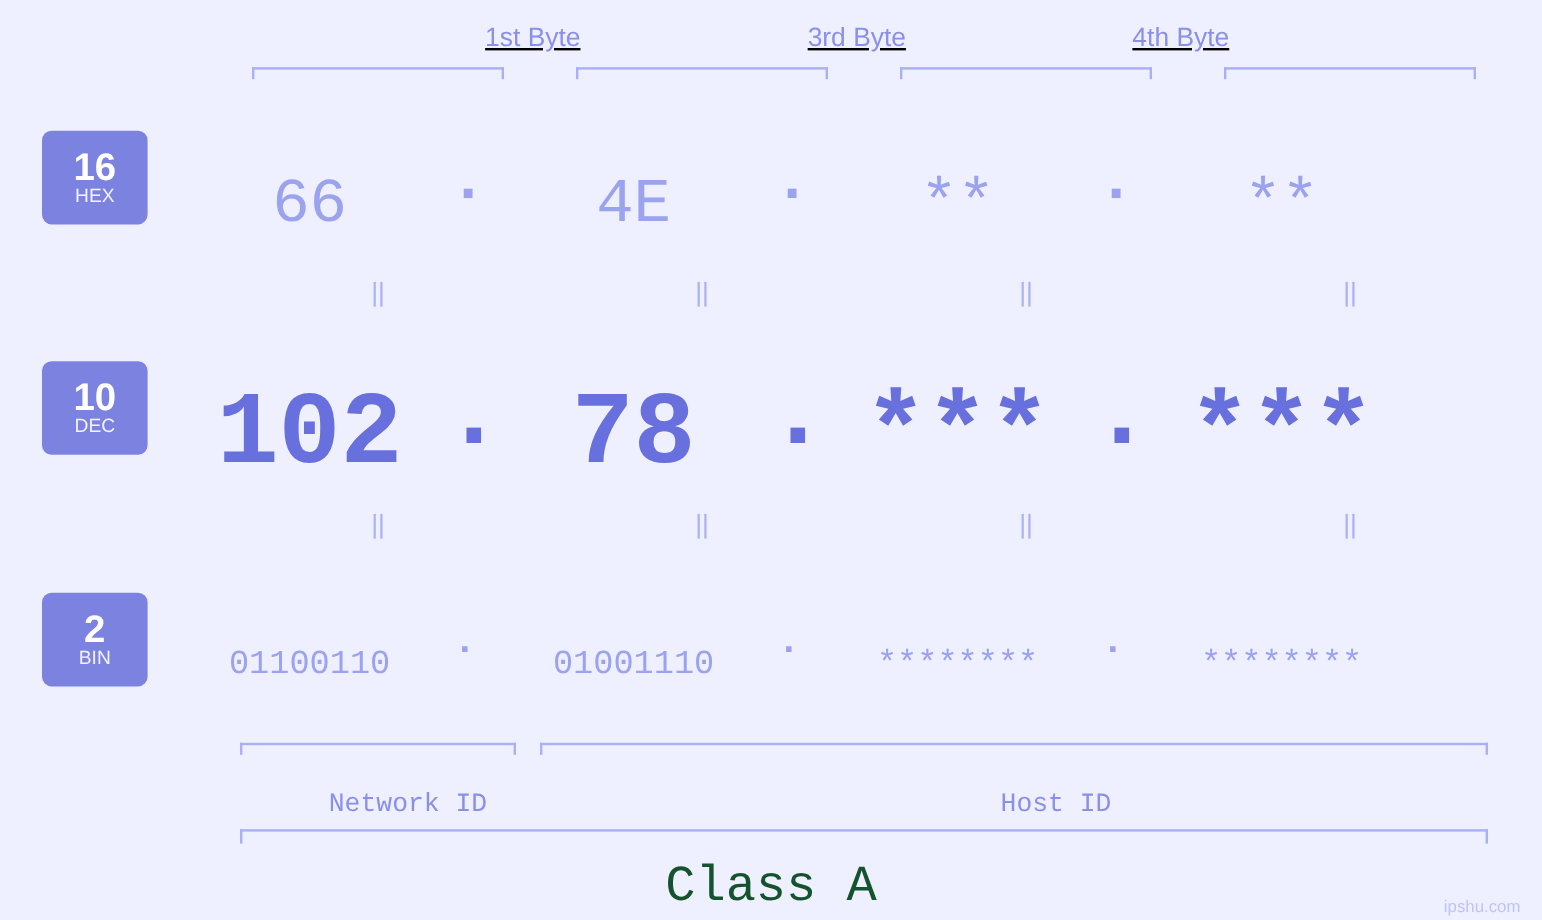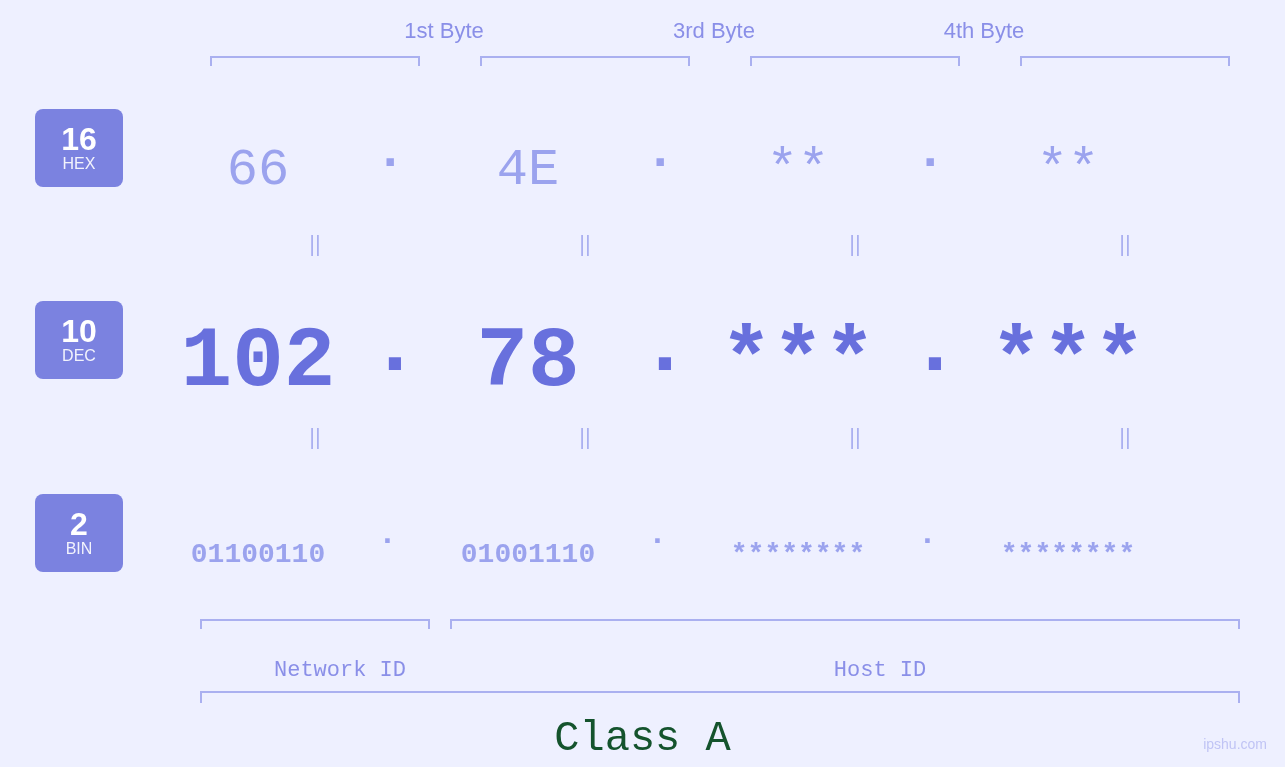"1st Byte" .byte-headers { text-decoration: none -> underline }
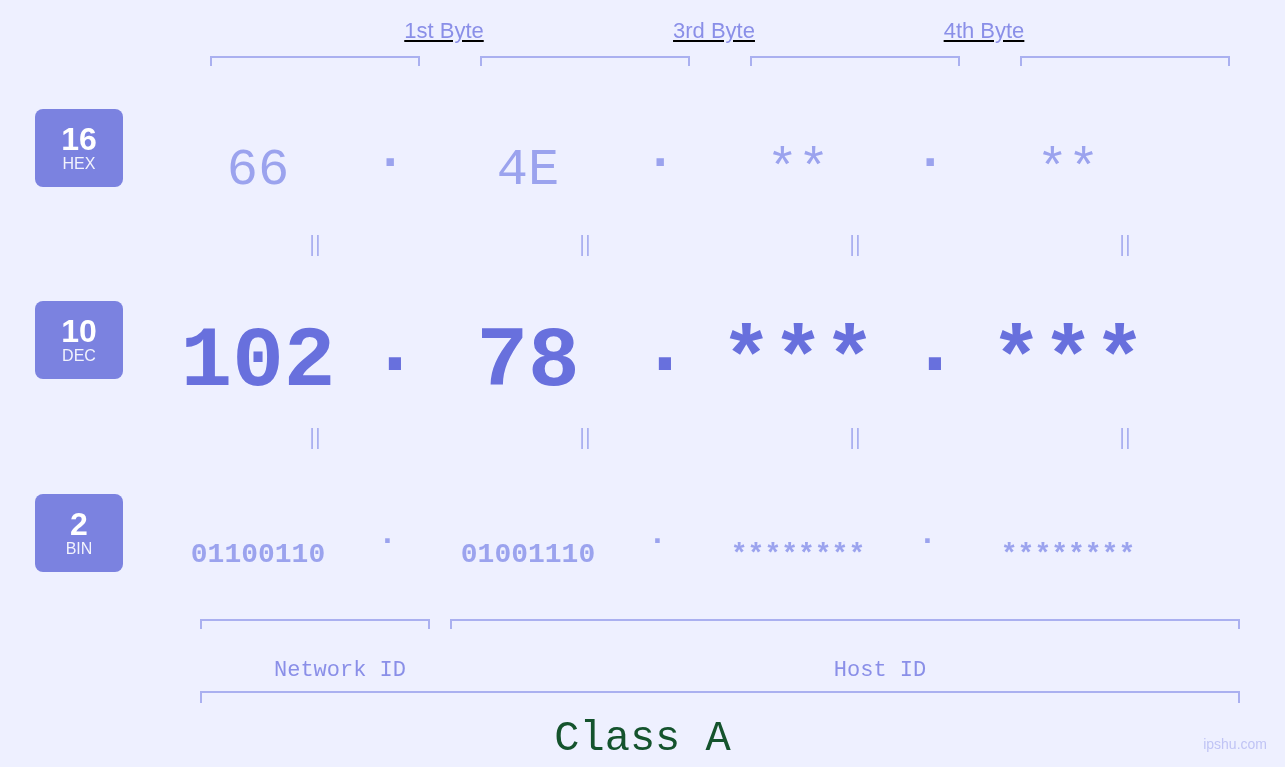"01100110" .bin-val { font-weight: 700 -> 400 }
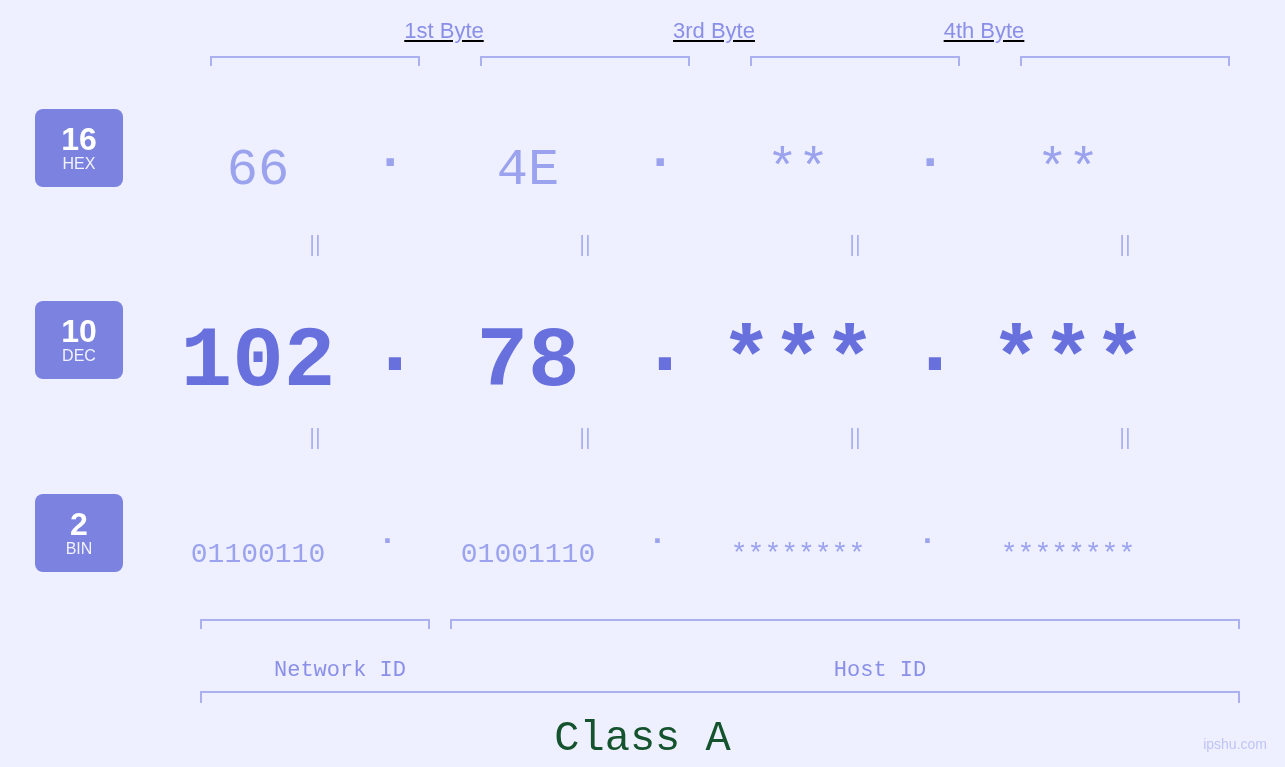"ipshu.com" .watermark { bottom: 15px -> 4px }
